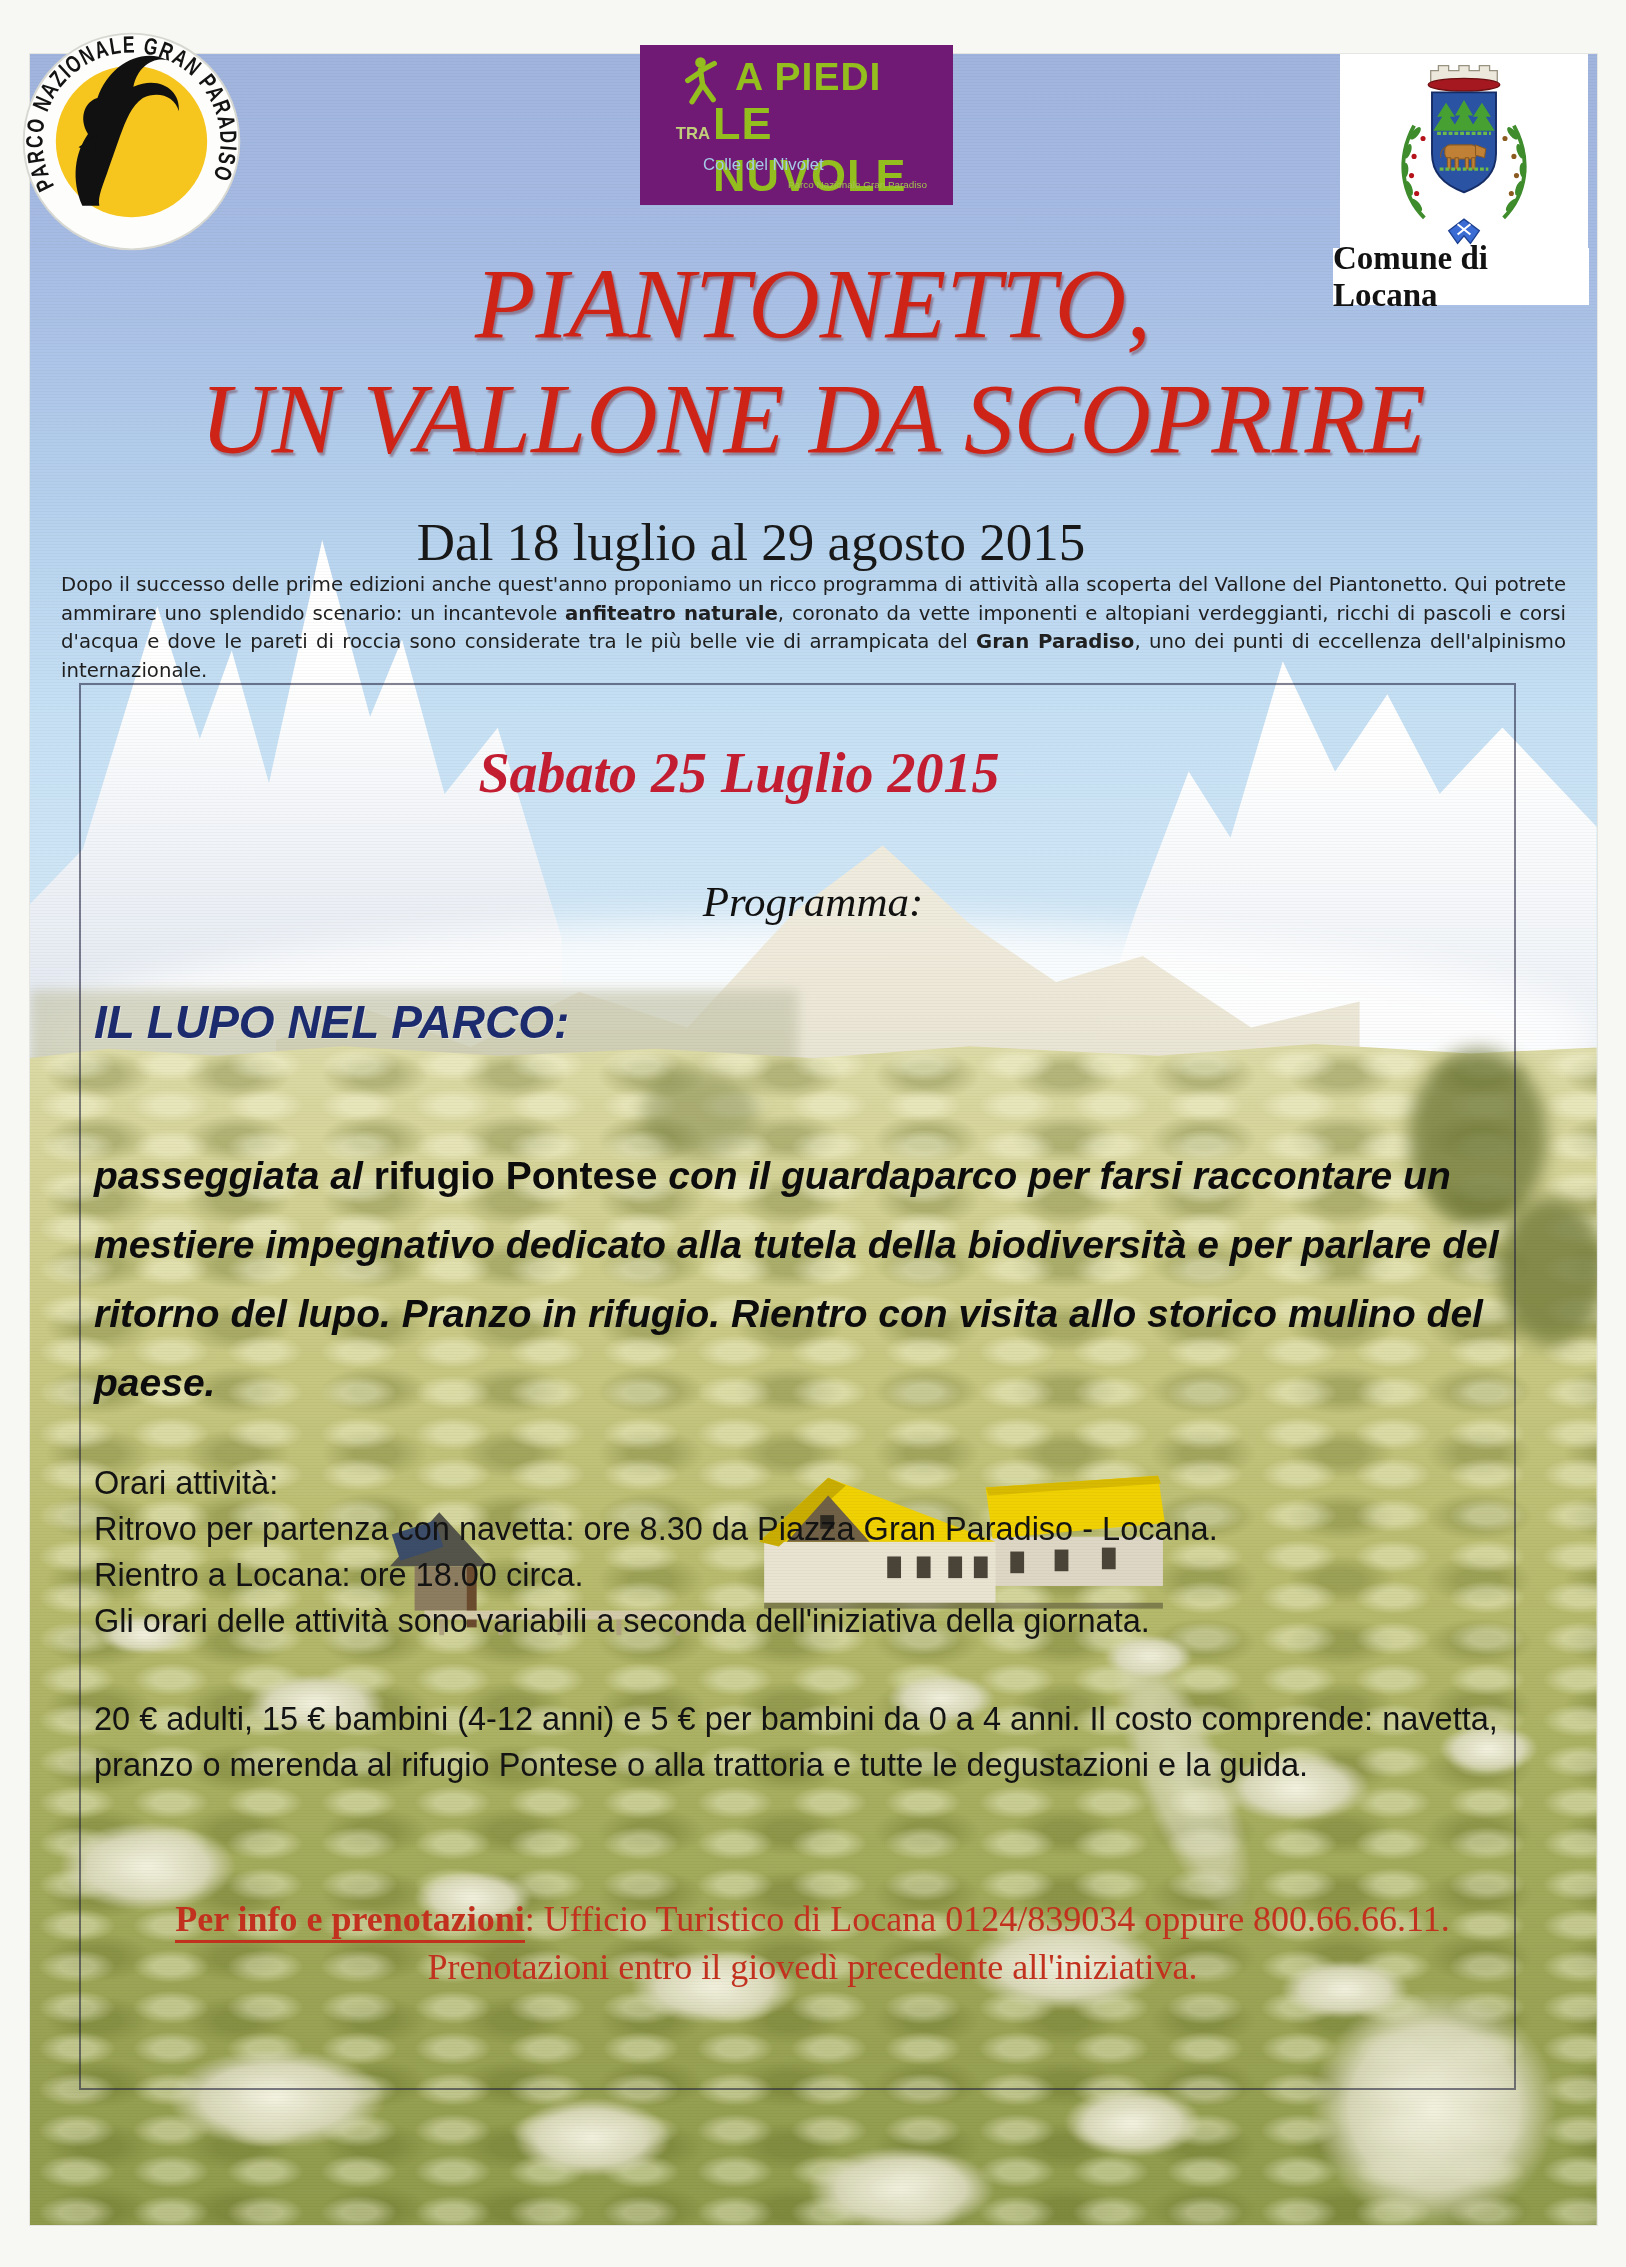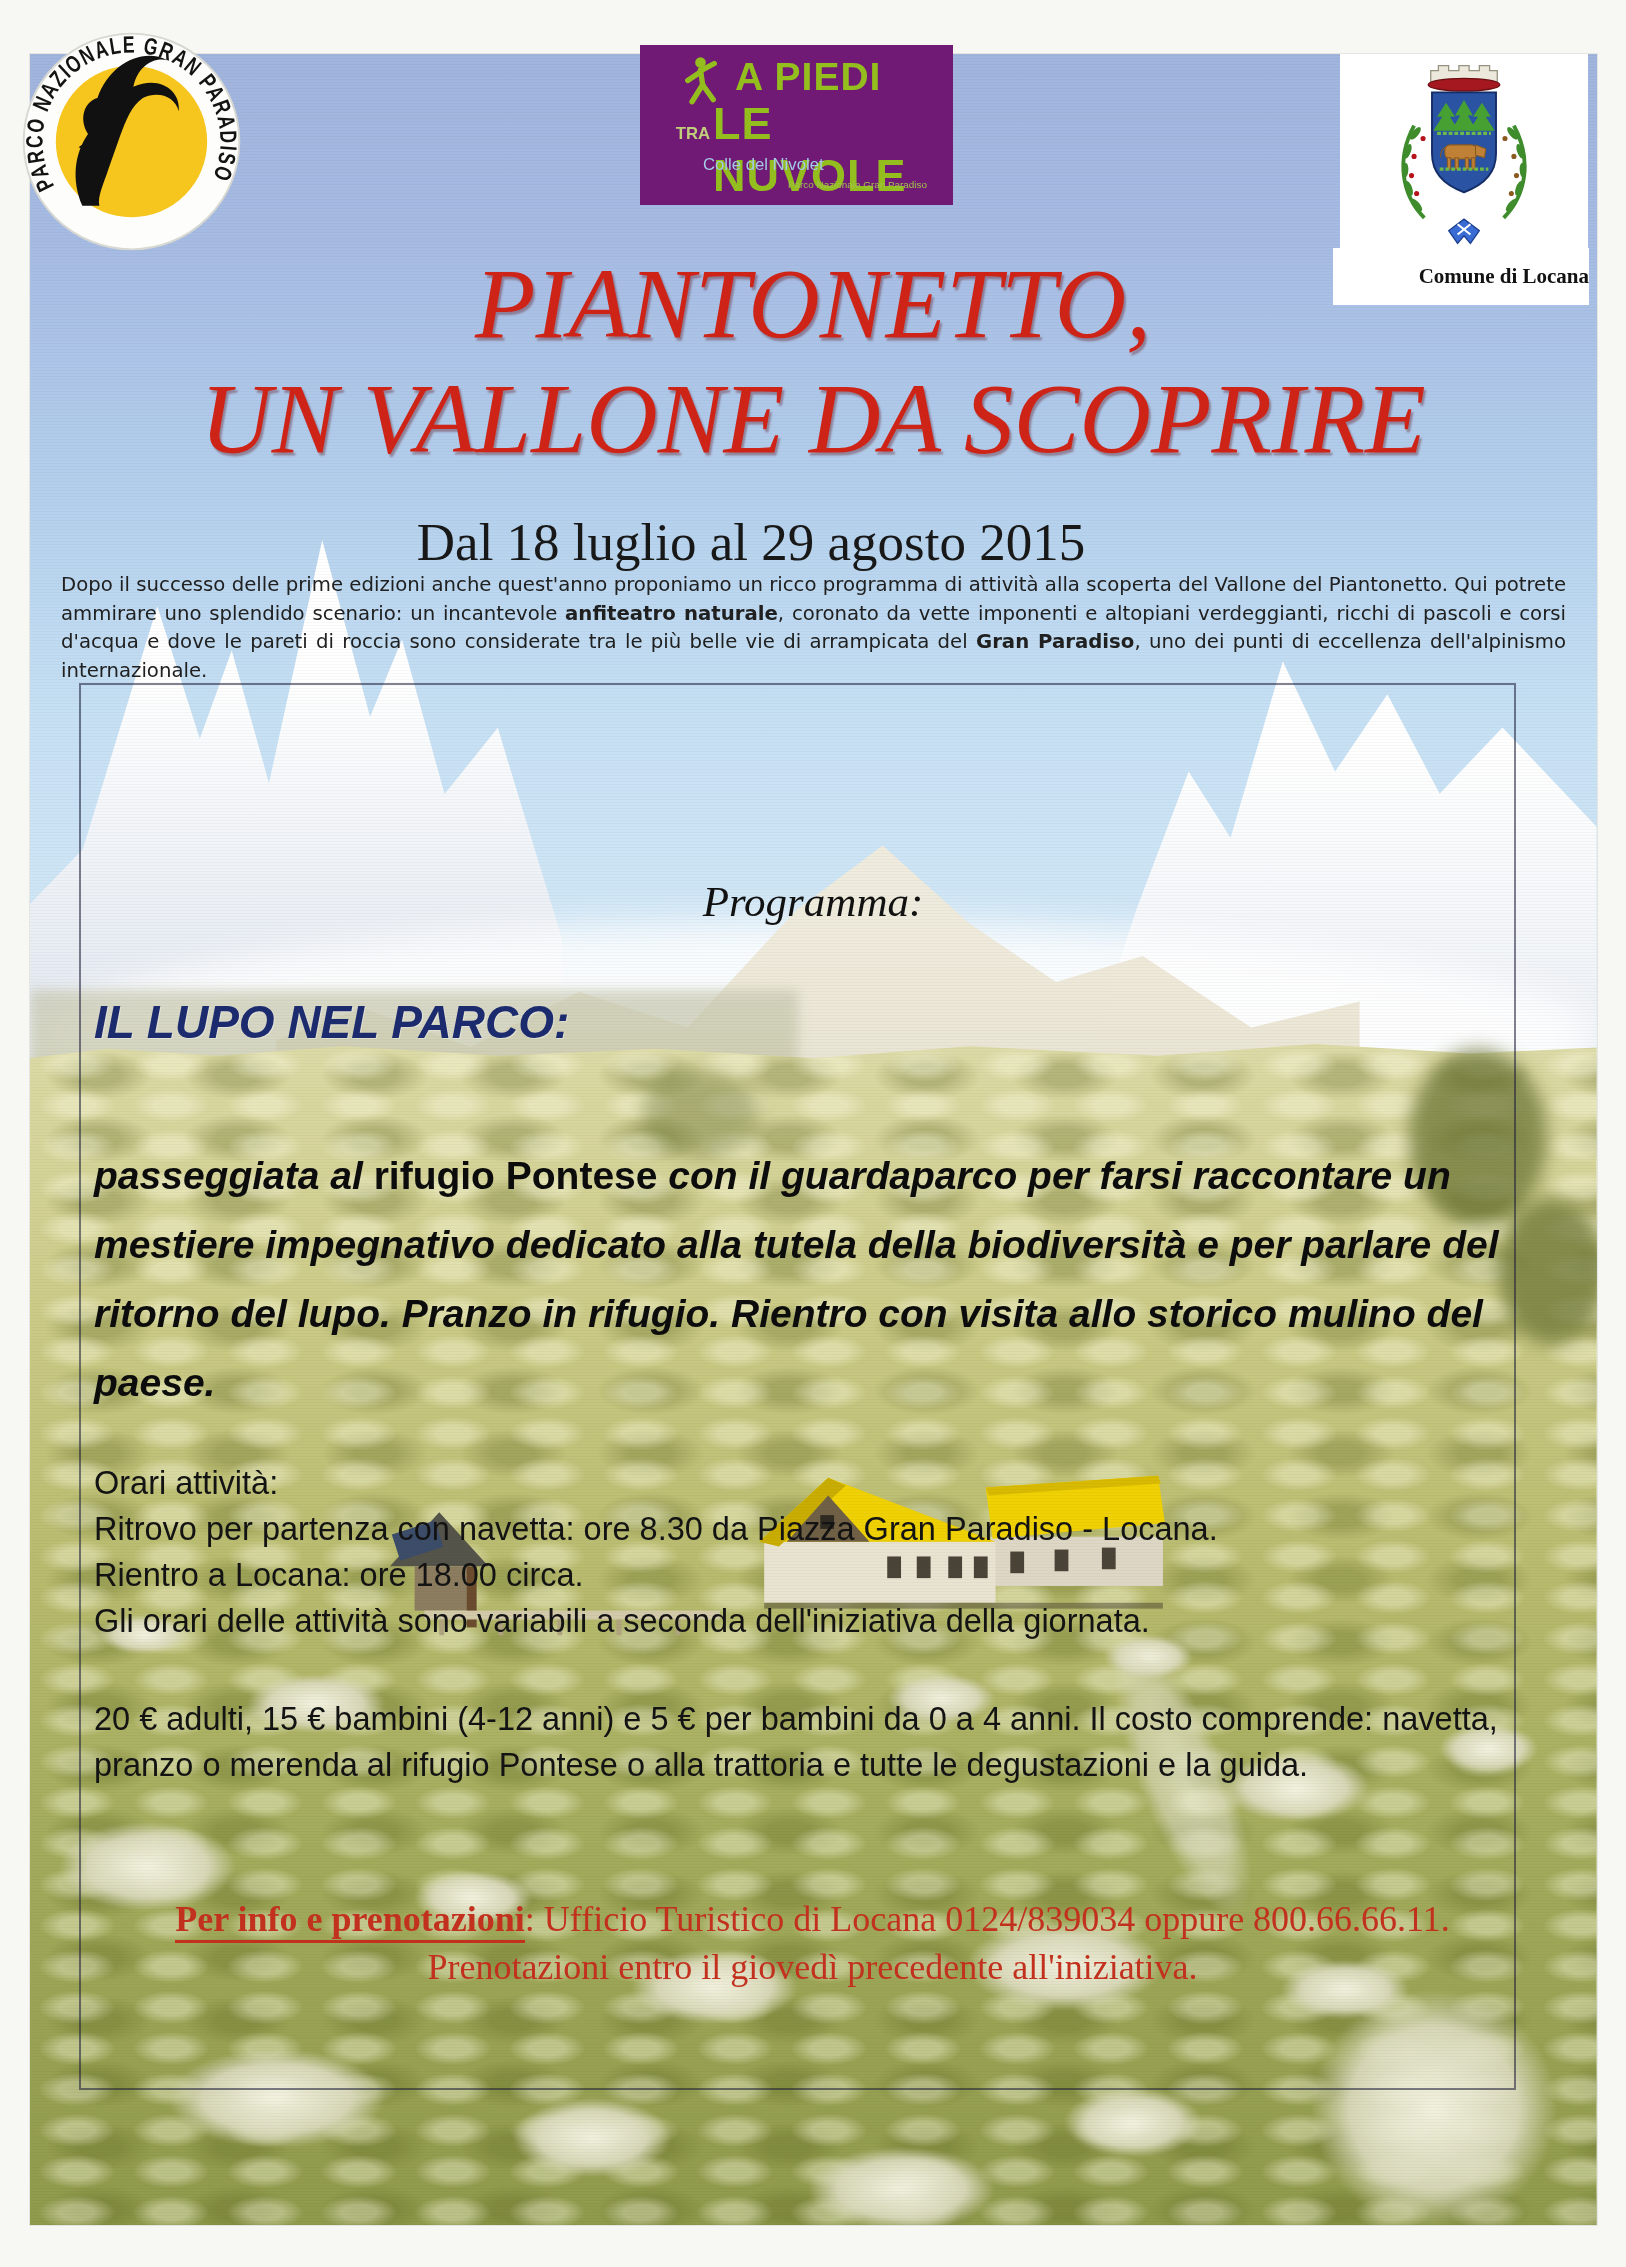"Comune di Locana" .comune-box { font-size: 21px -> 33px; justify-content: flex-end -> flex-start }
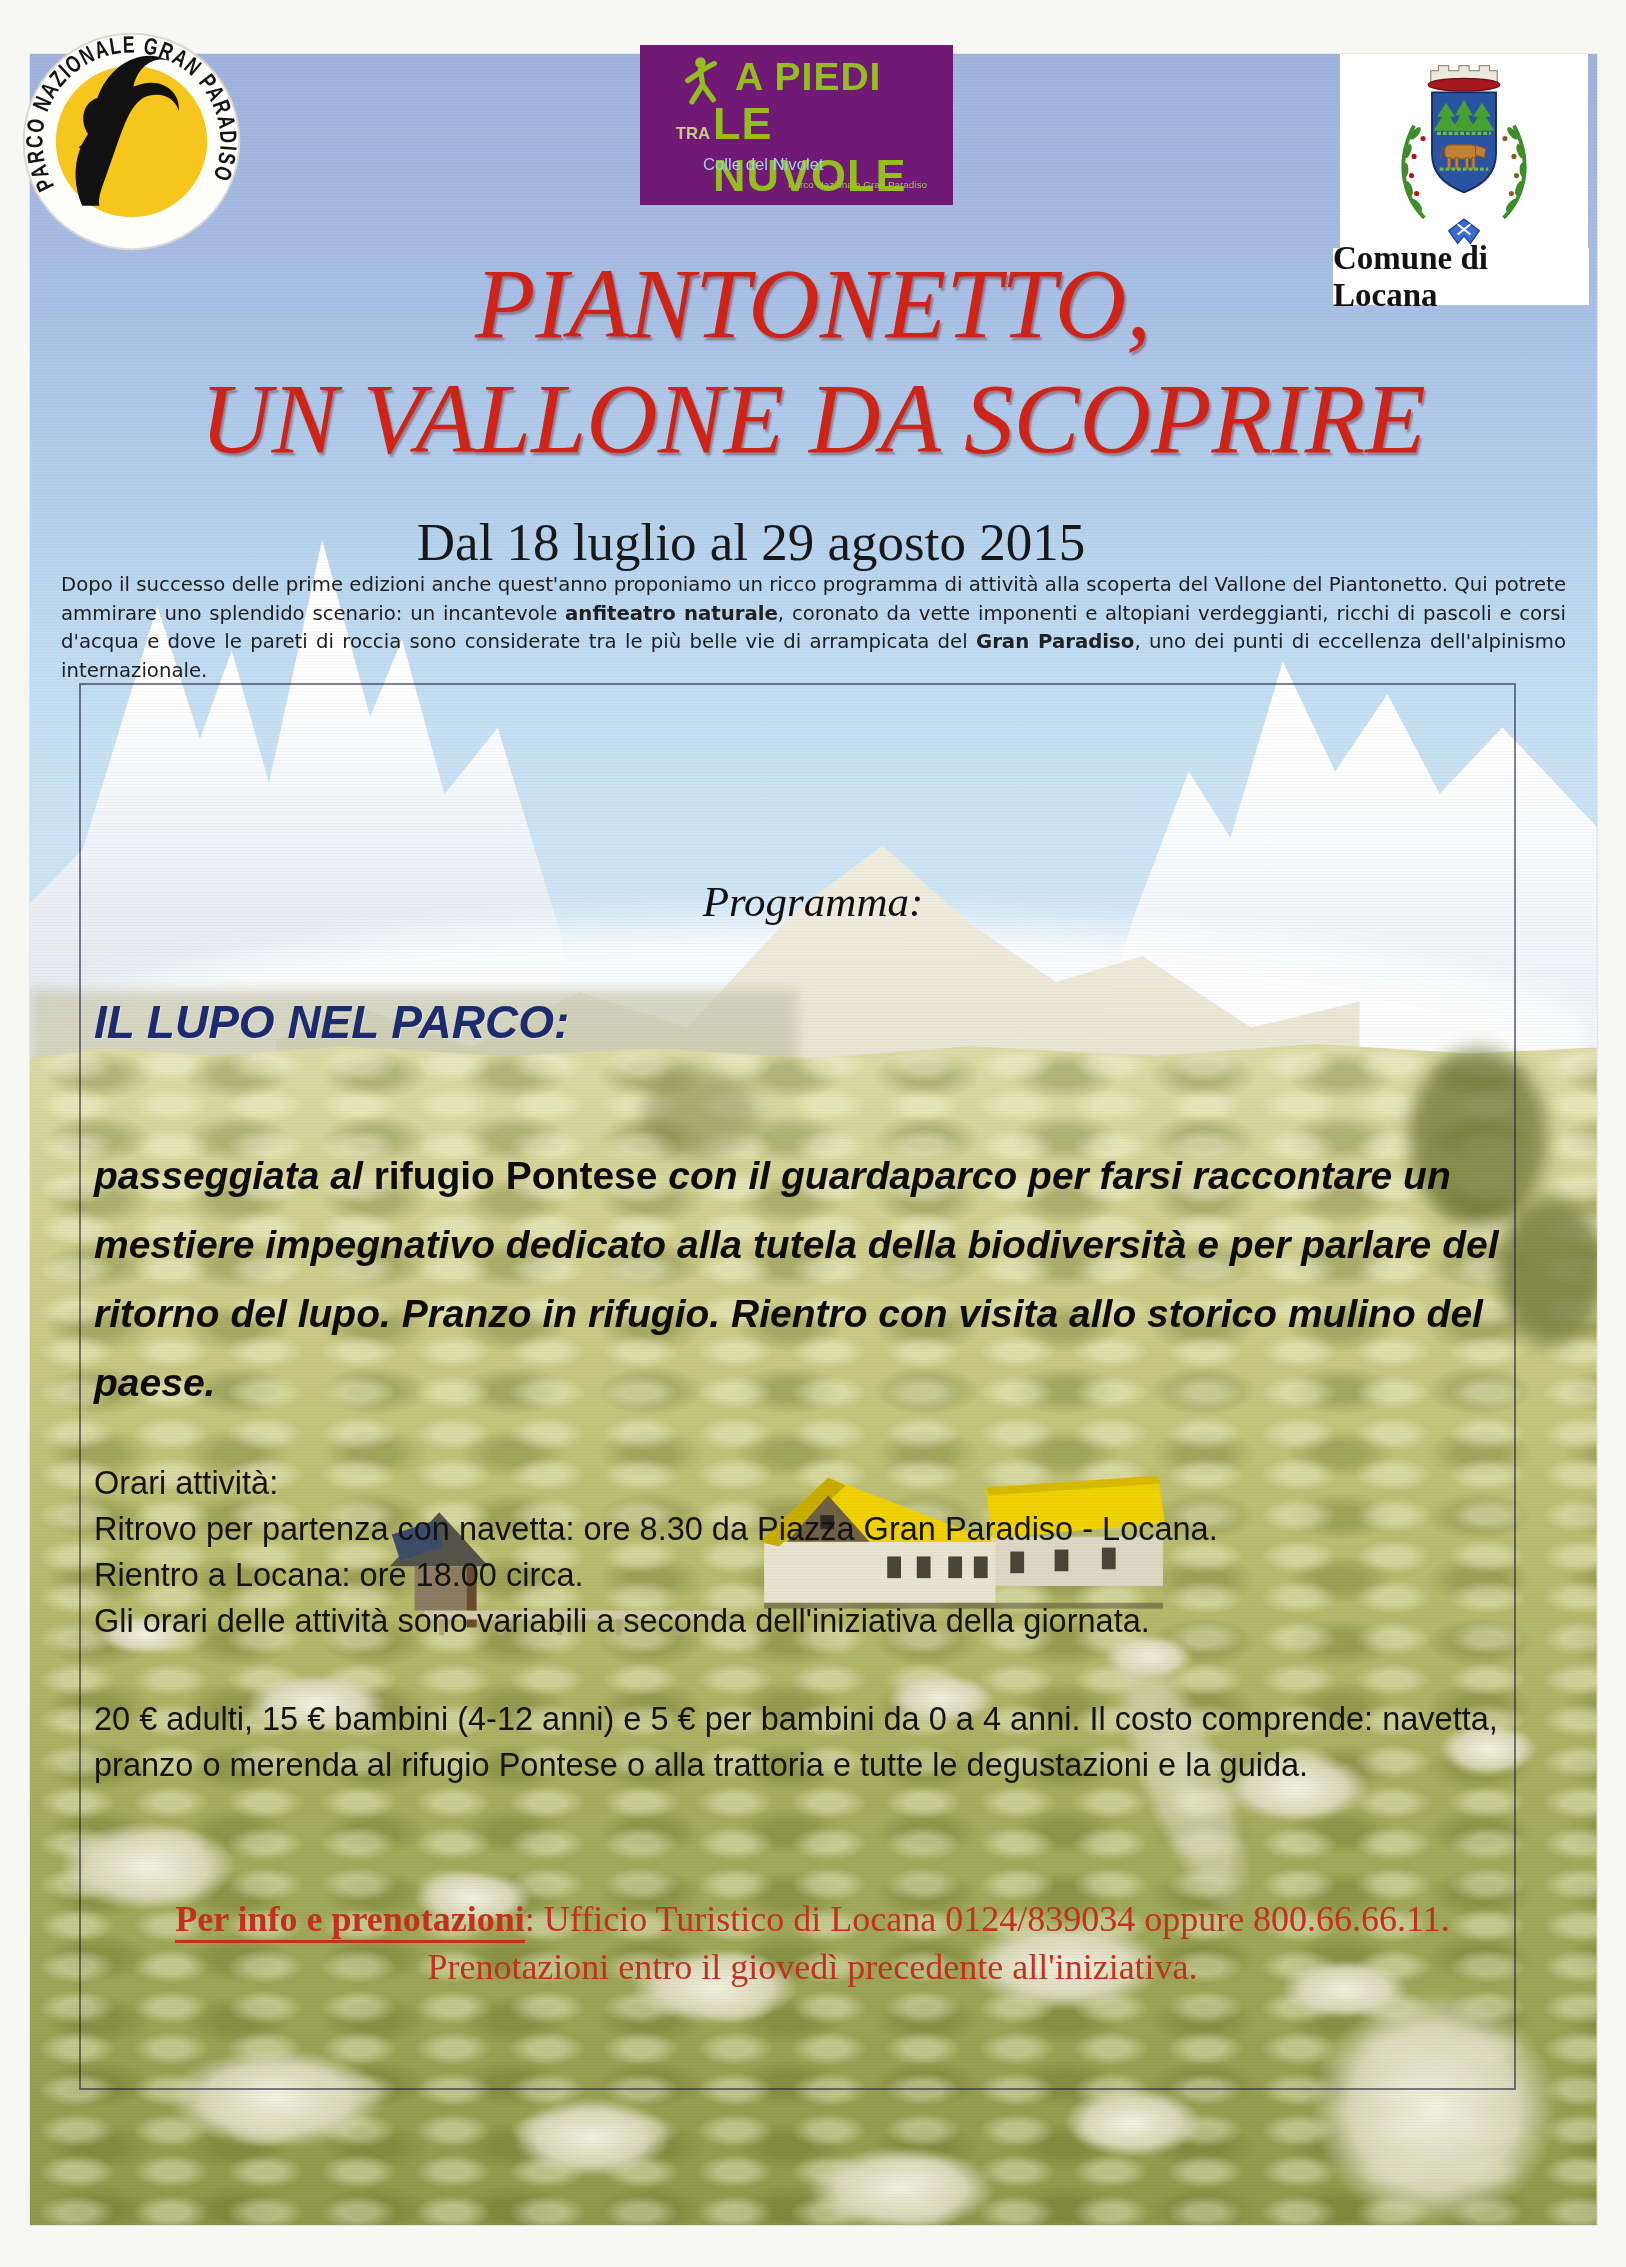"Sabato 25 Luglio 2015" div.abs { html: none -> <div>Sabato 25 Luglio 2015</div> }
